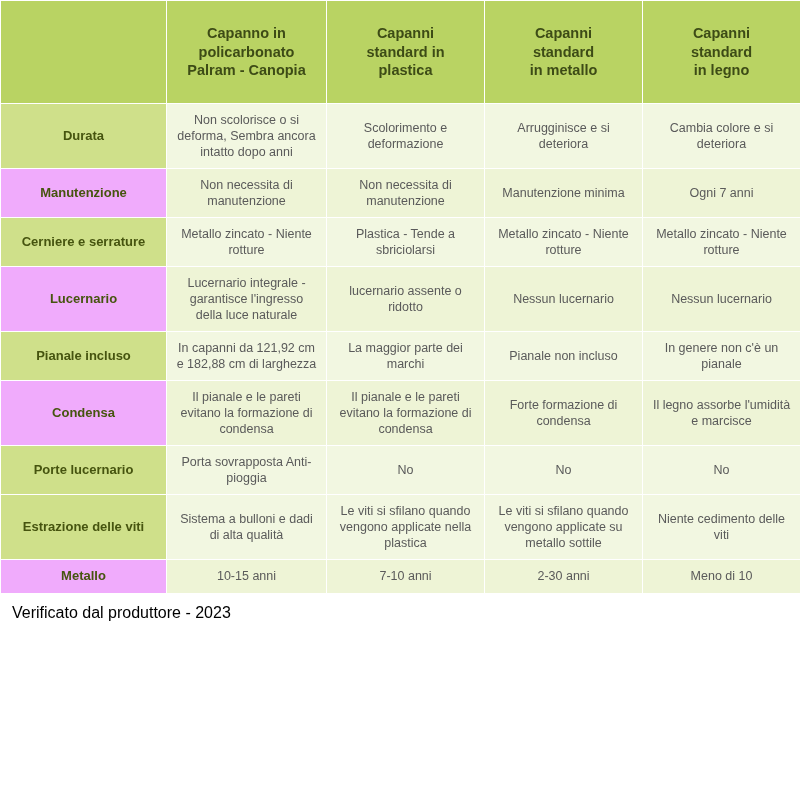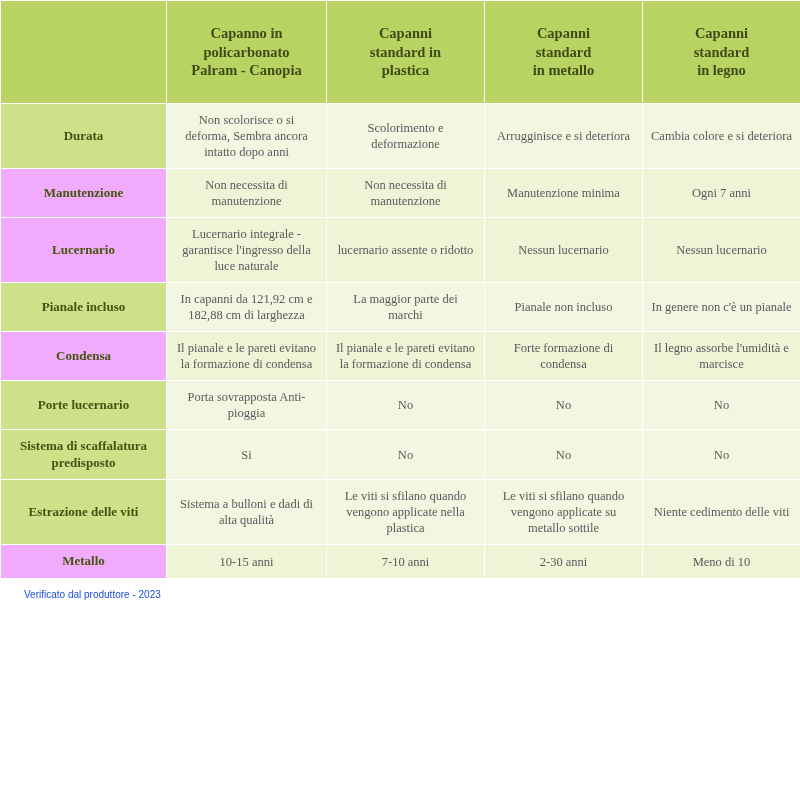"Capanno in" table.compare { font-family: Liberation Serif, serif -> none }
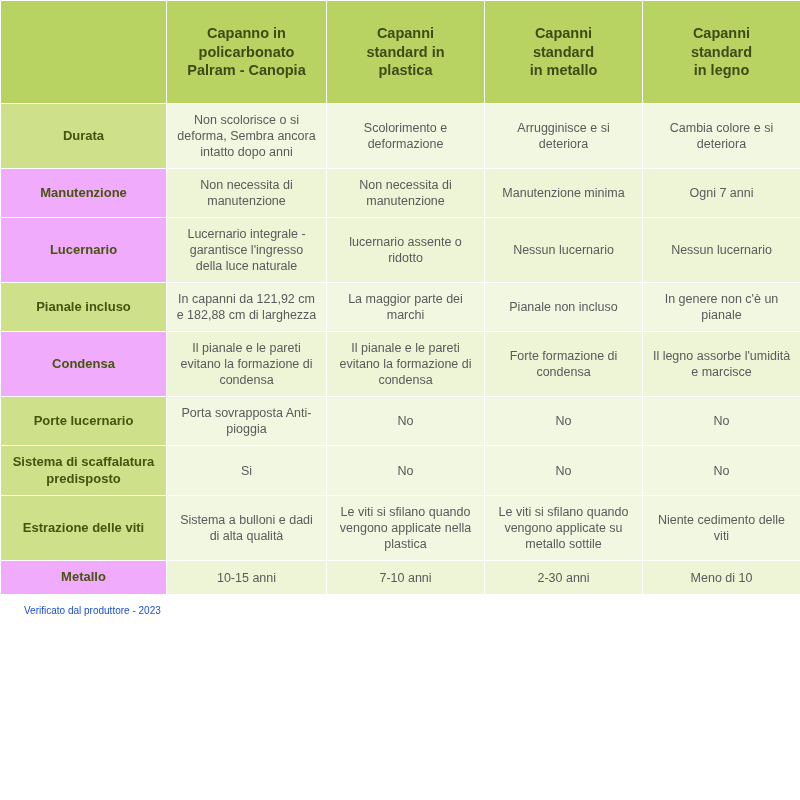"Cerniere e serrature" tr { html: none -> <tr> <td>Cerniere e serrature</td> <td>Metallo zincato - Niente rotture</td> <td>Plastica - Tende a sbriciolarsi</td> <td>Metallo zincato - Niente rotture</td> <td>Metallo zincato - Niente rotture</td> </tr> }
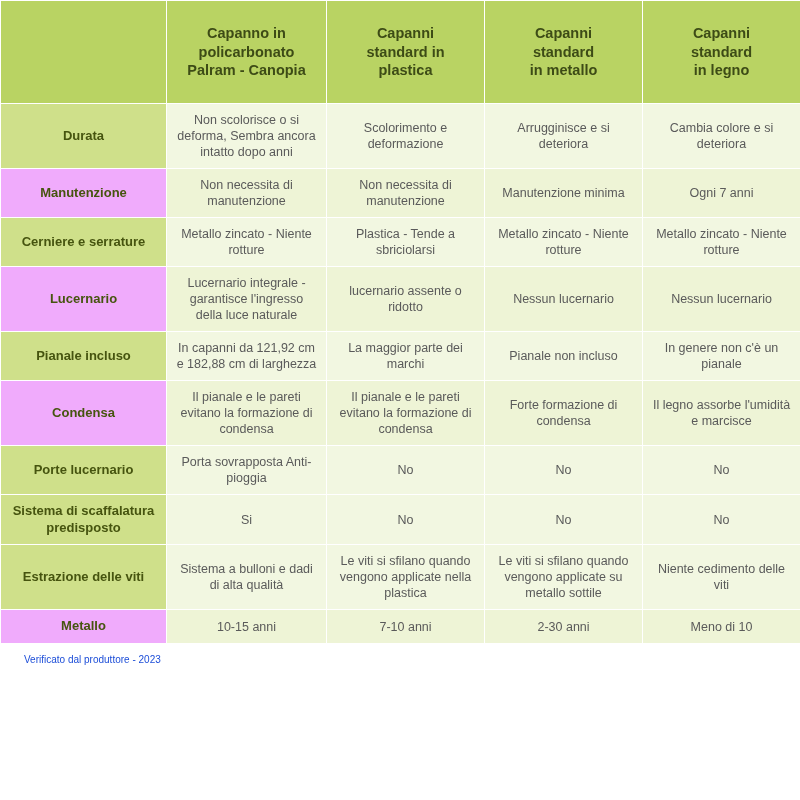"Sistema di scaffalatura predisposto" tr { html: <tr> <td>Sistema di scaffalatura predisposto</td> <td>Si</td> <td>No</td> <td>No</td> <td>No</td> </tr> -> none }
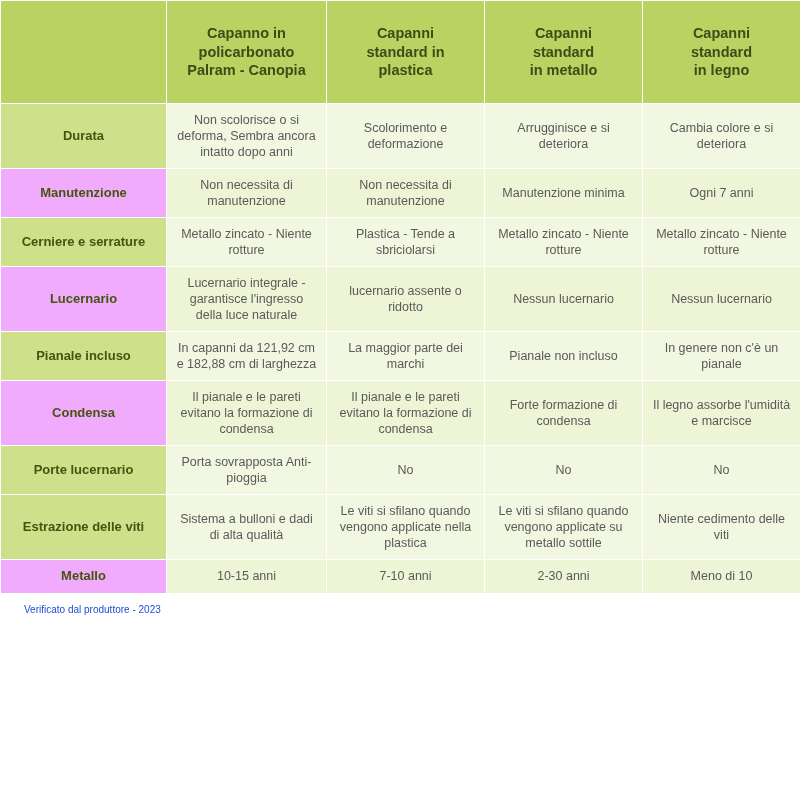"Verificato dal produttore - 2023" .footnote { color: #1d4ed8 -> #000000; font-size: 10px -> 16px; margin-left: 12px -> none }
